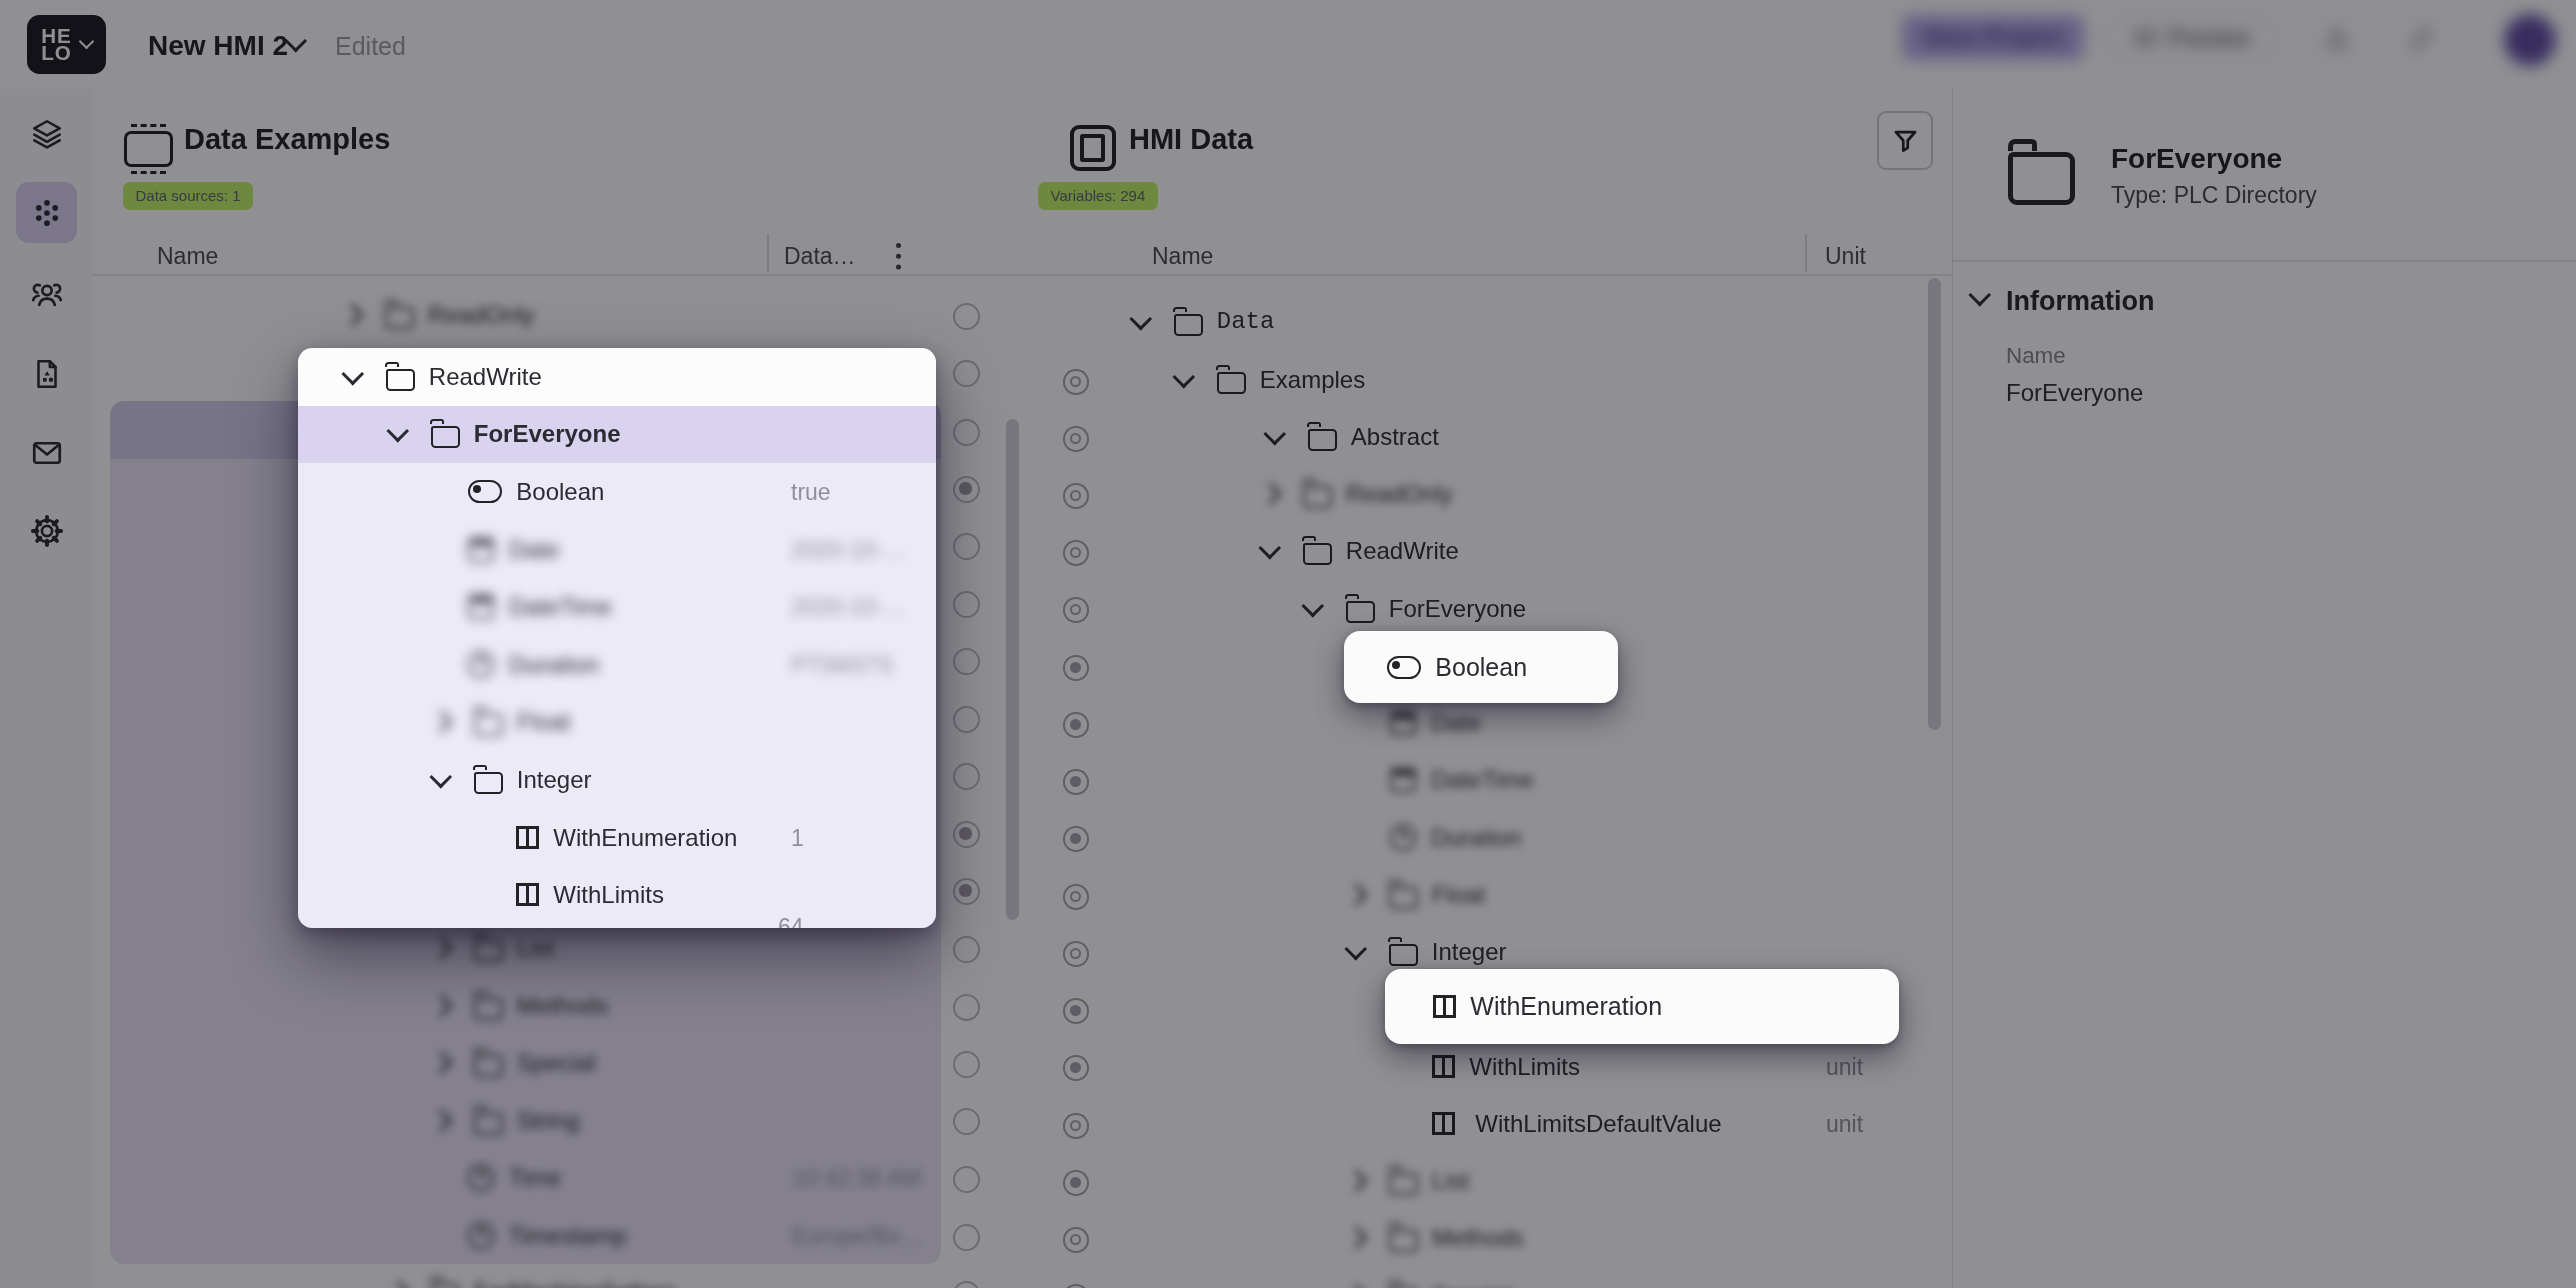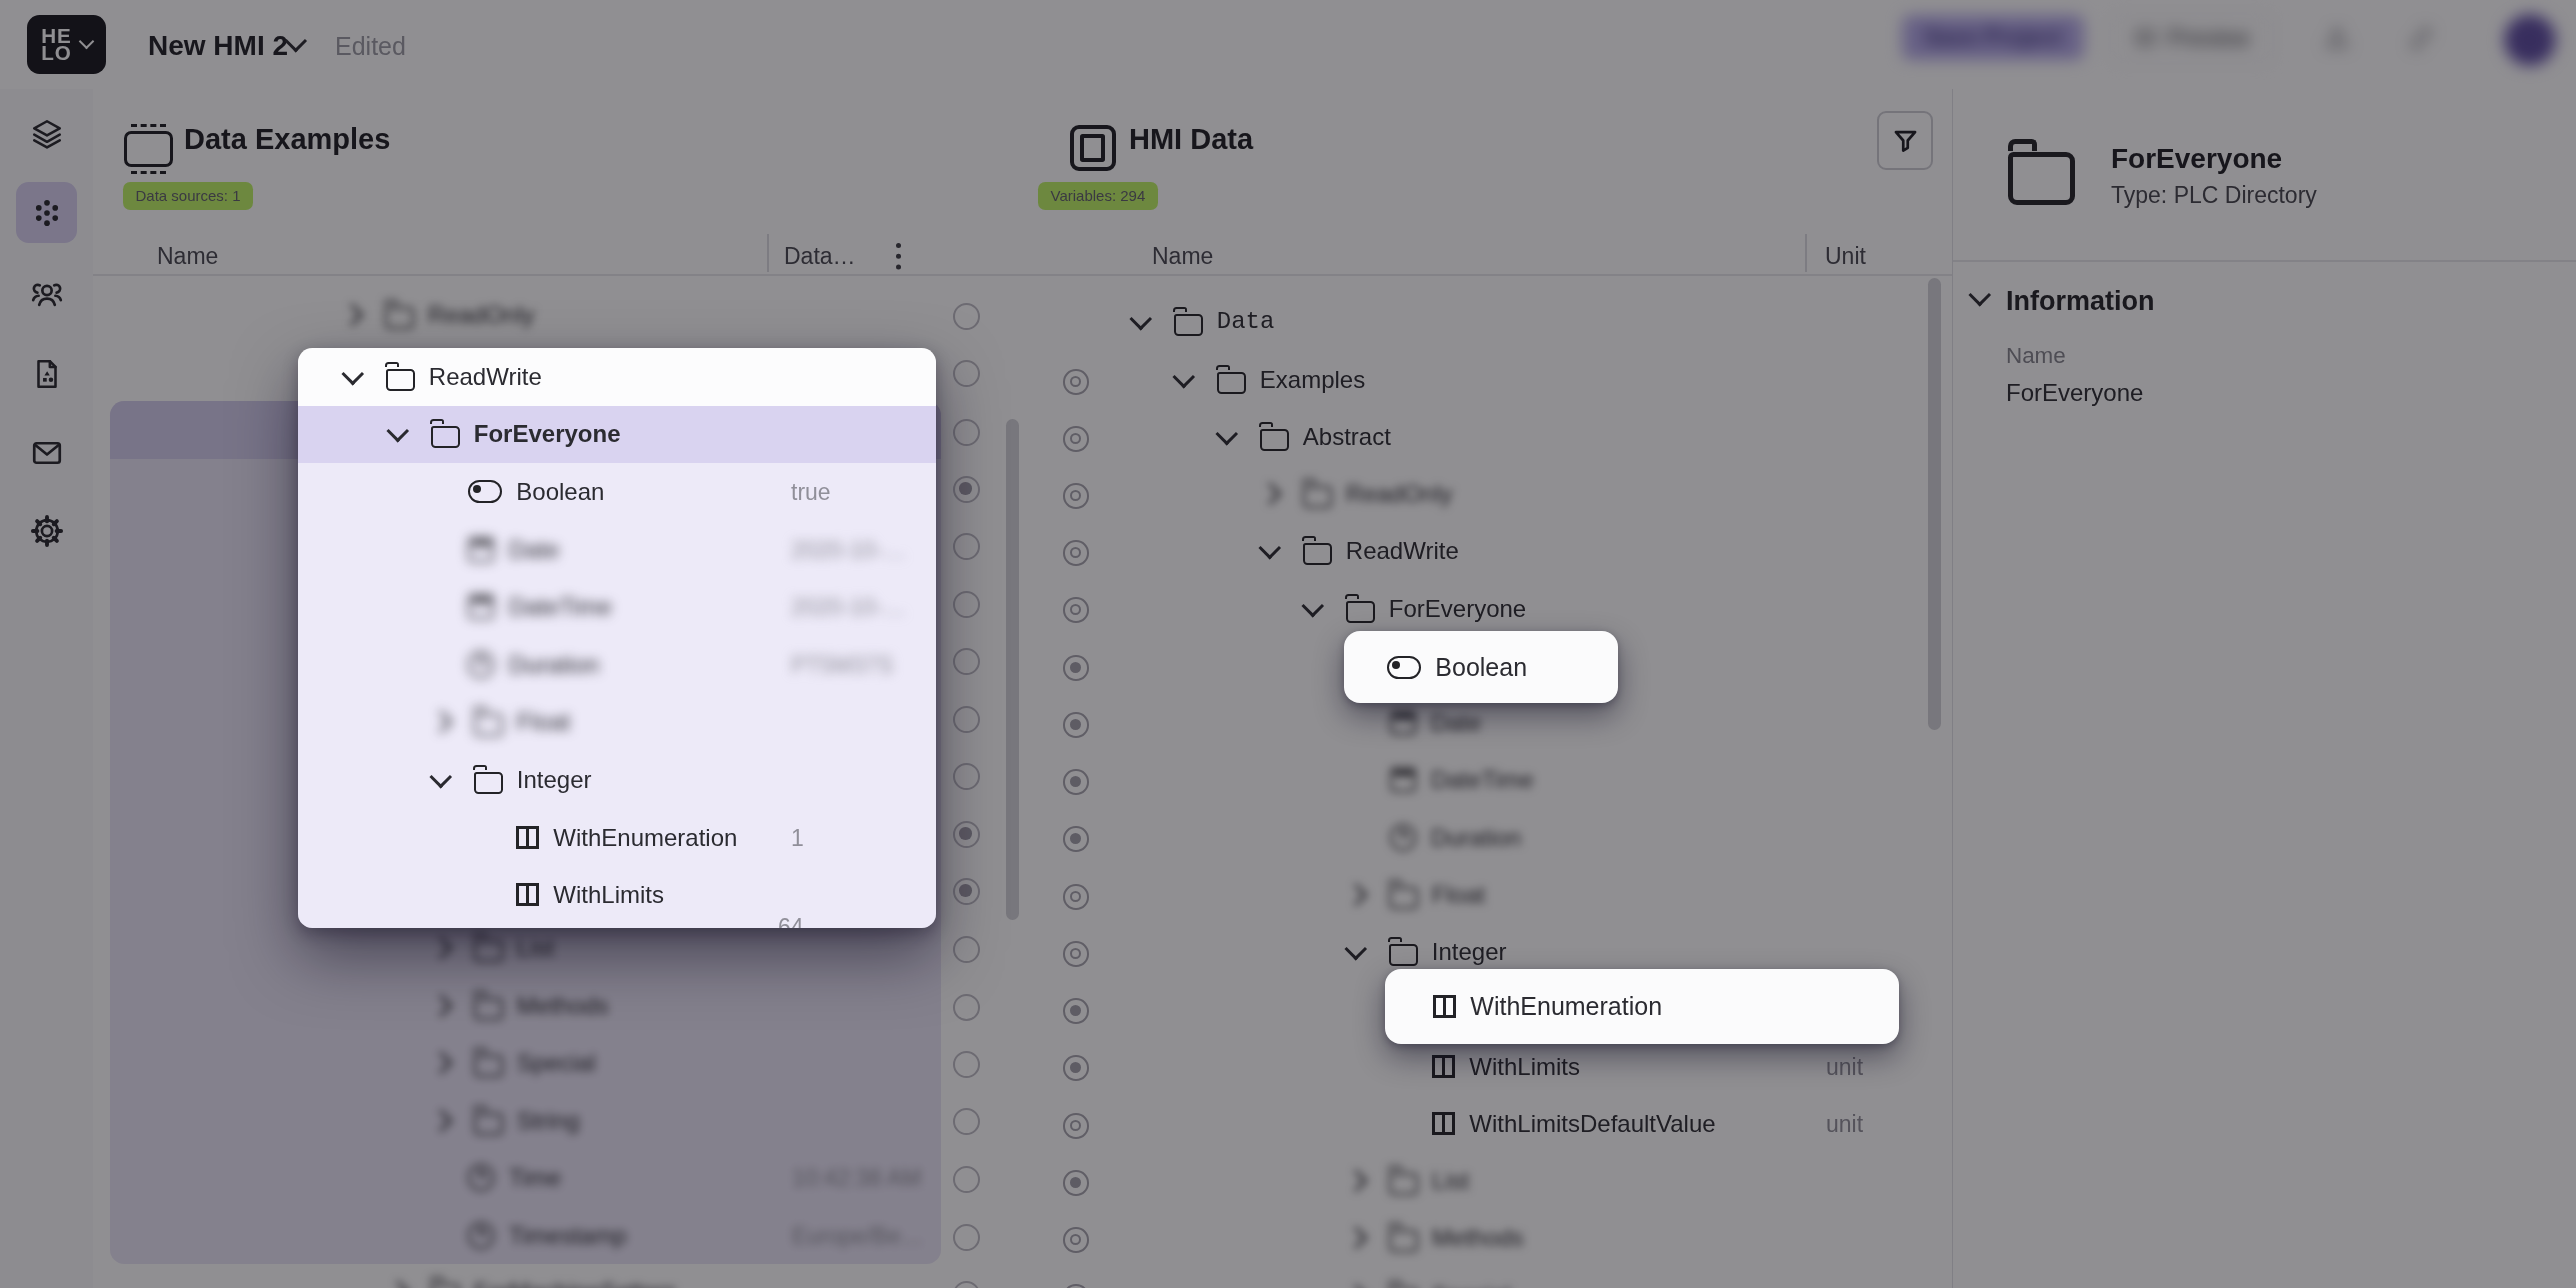"Abstract" div.row { left: 1219px -> 1267px }
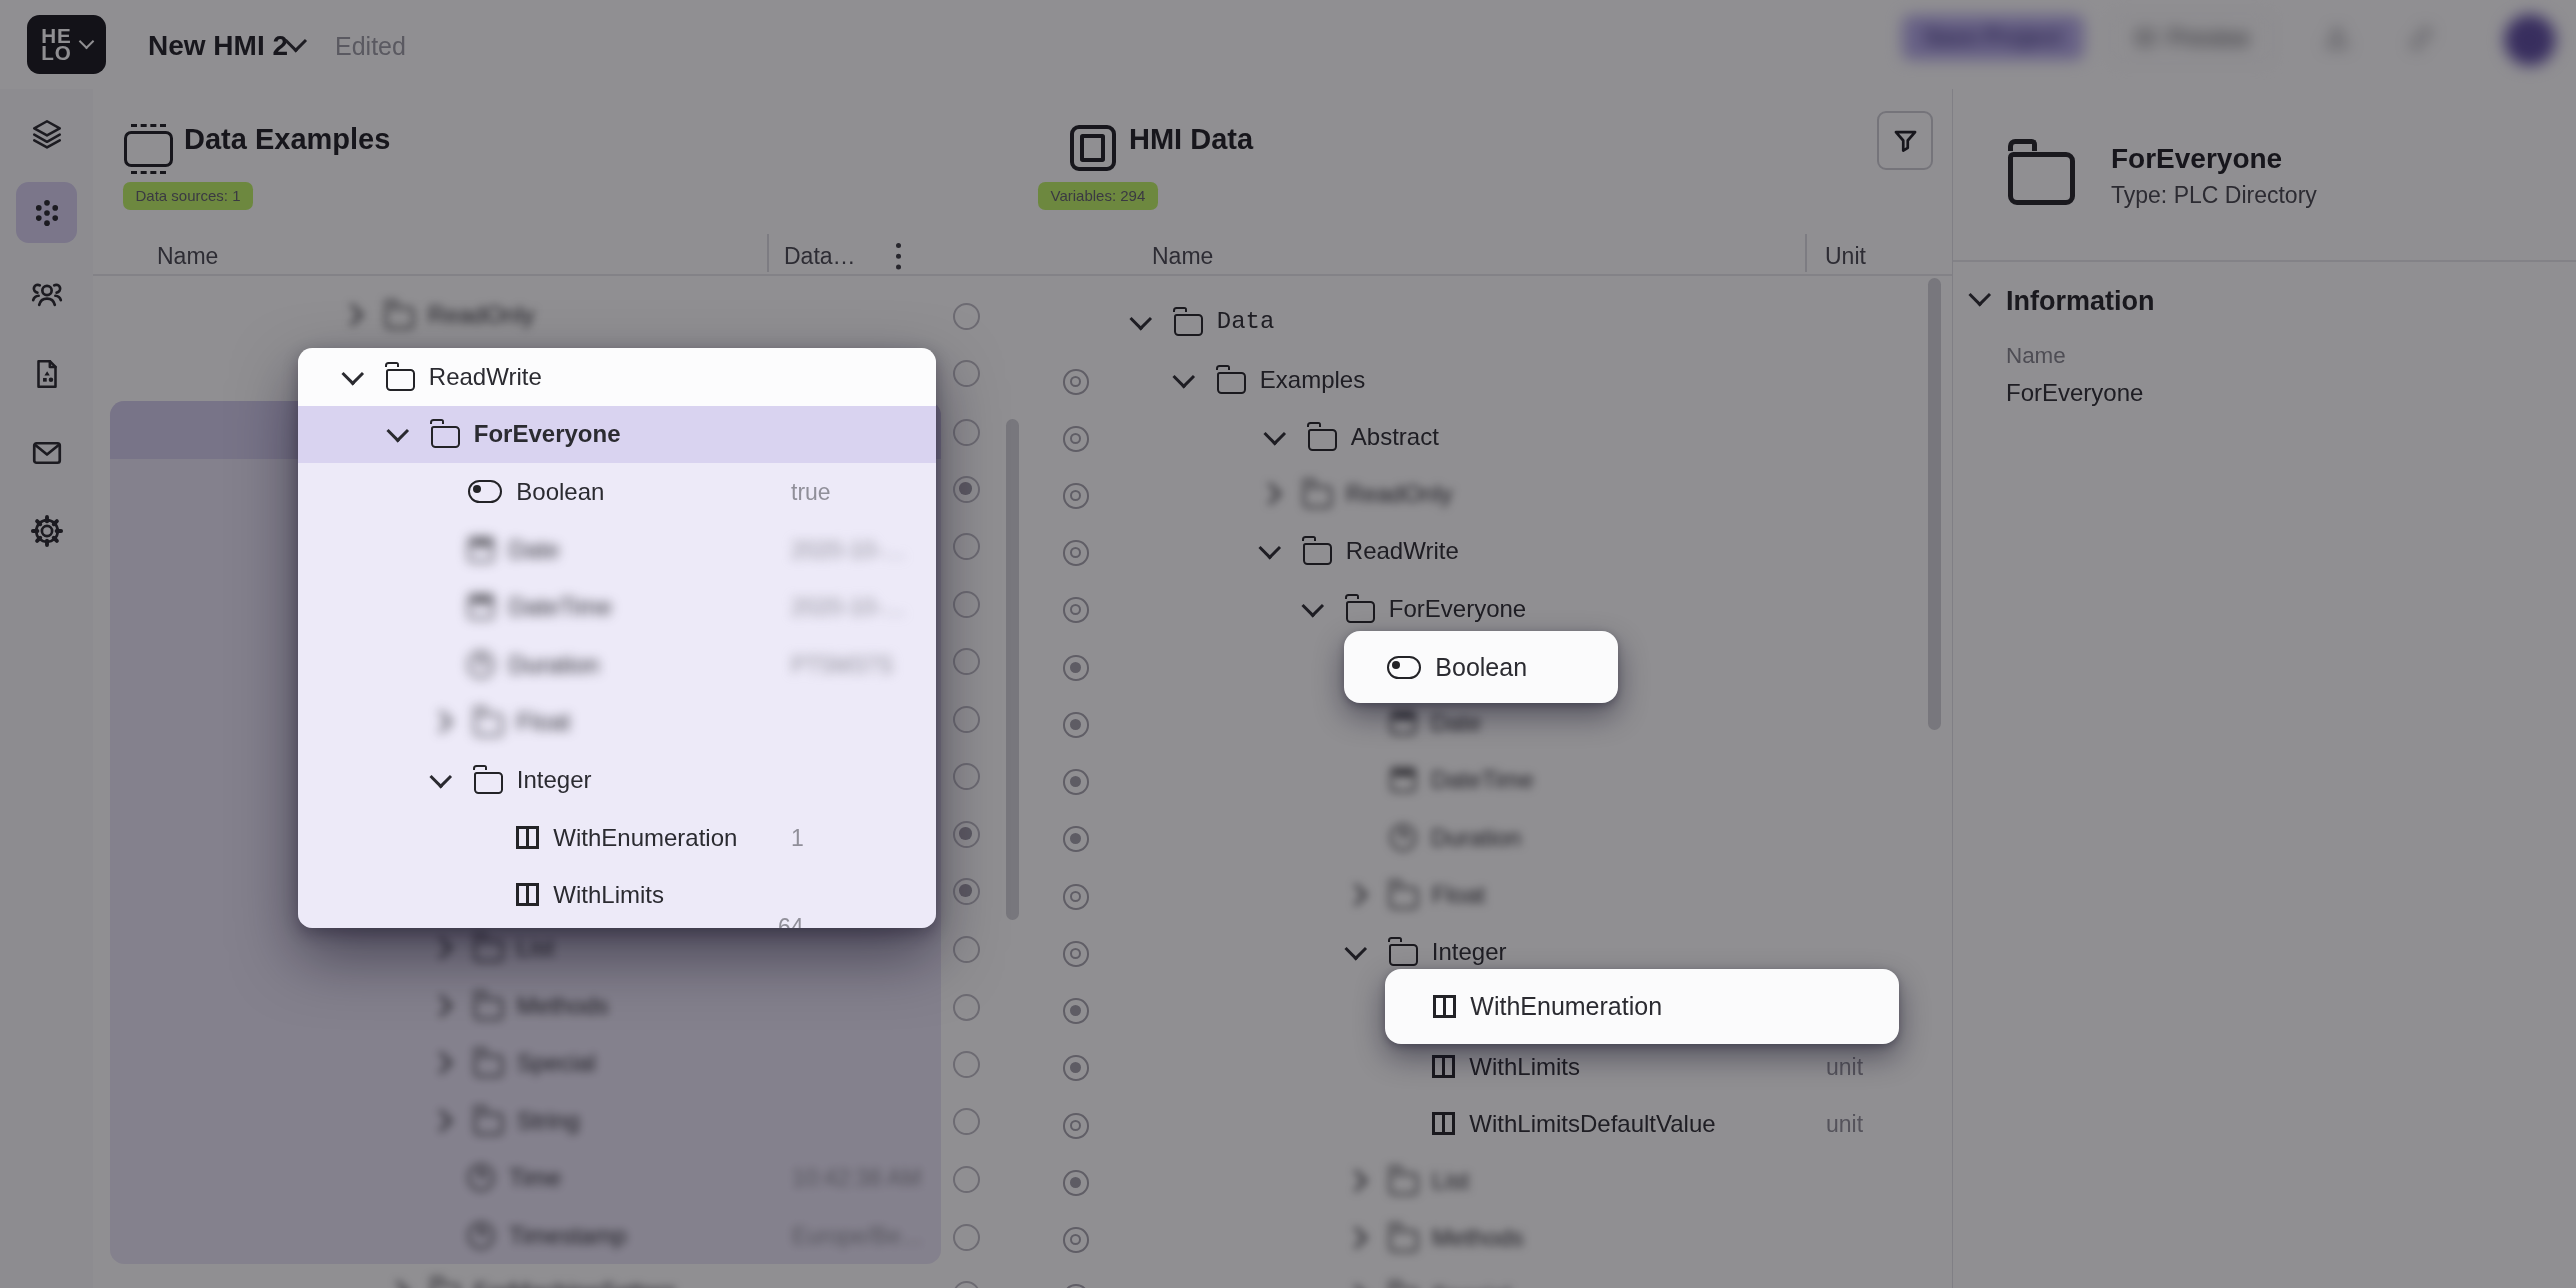"WithLimitsDefaultValue" div.row { gap: none -> 6px }
